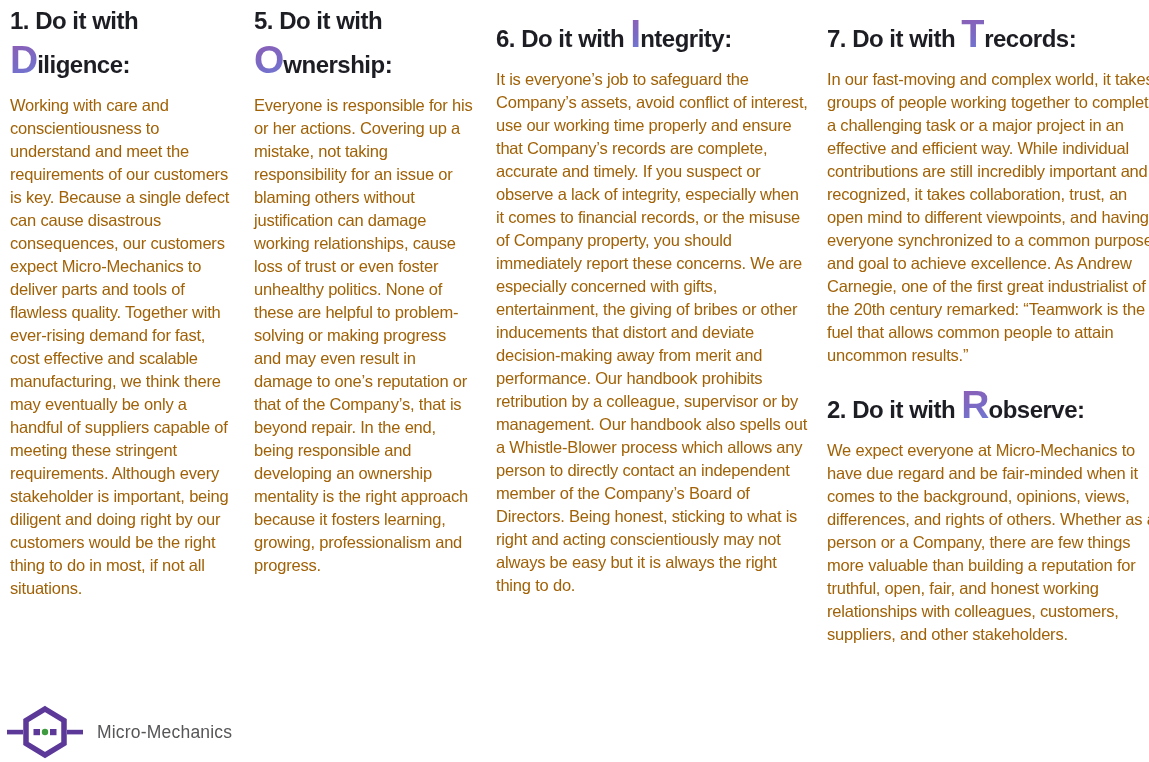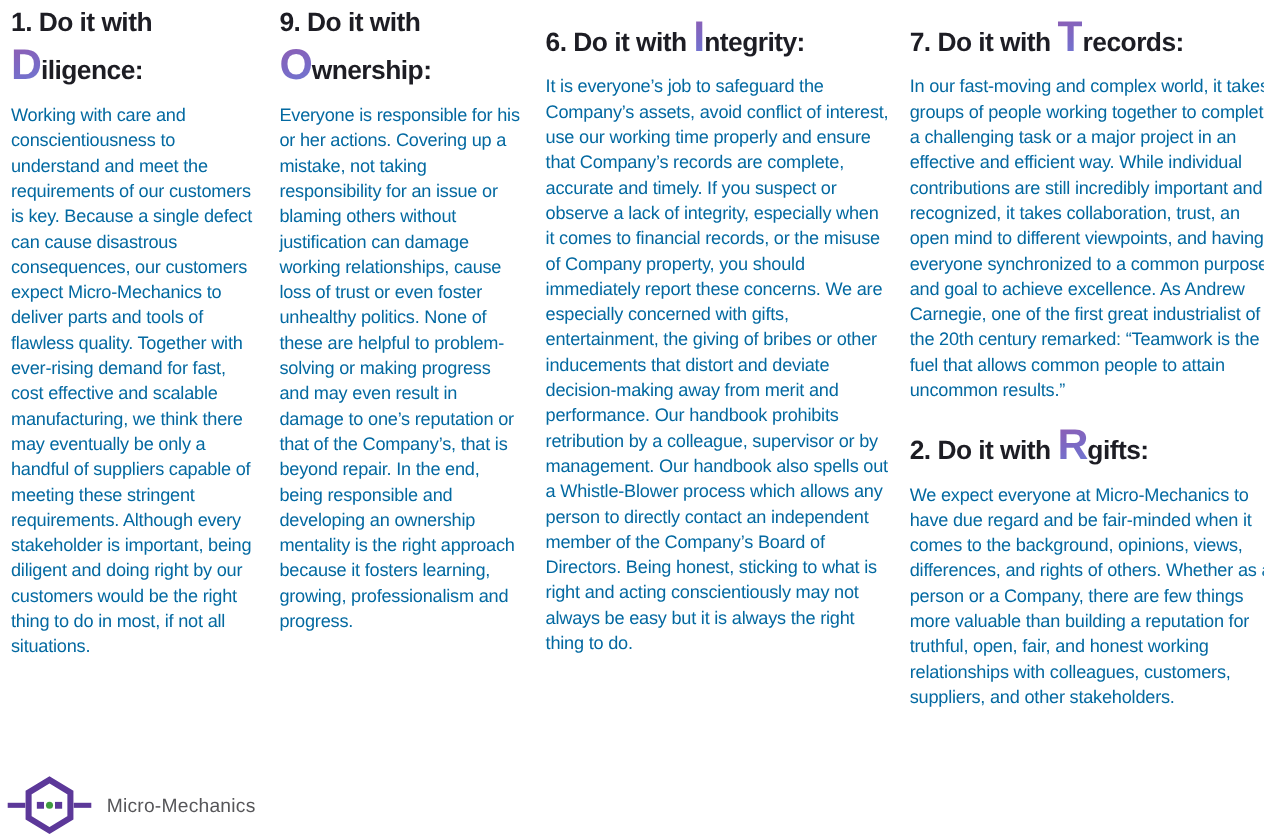"9. Do it with" span { text: 9 -> 5 }
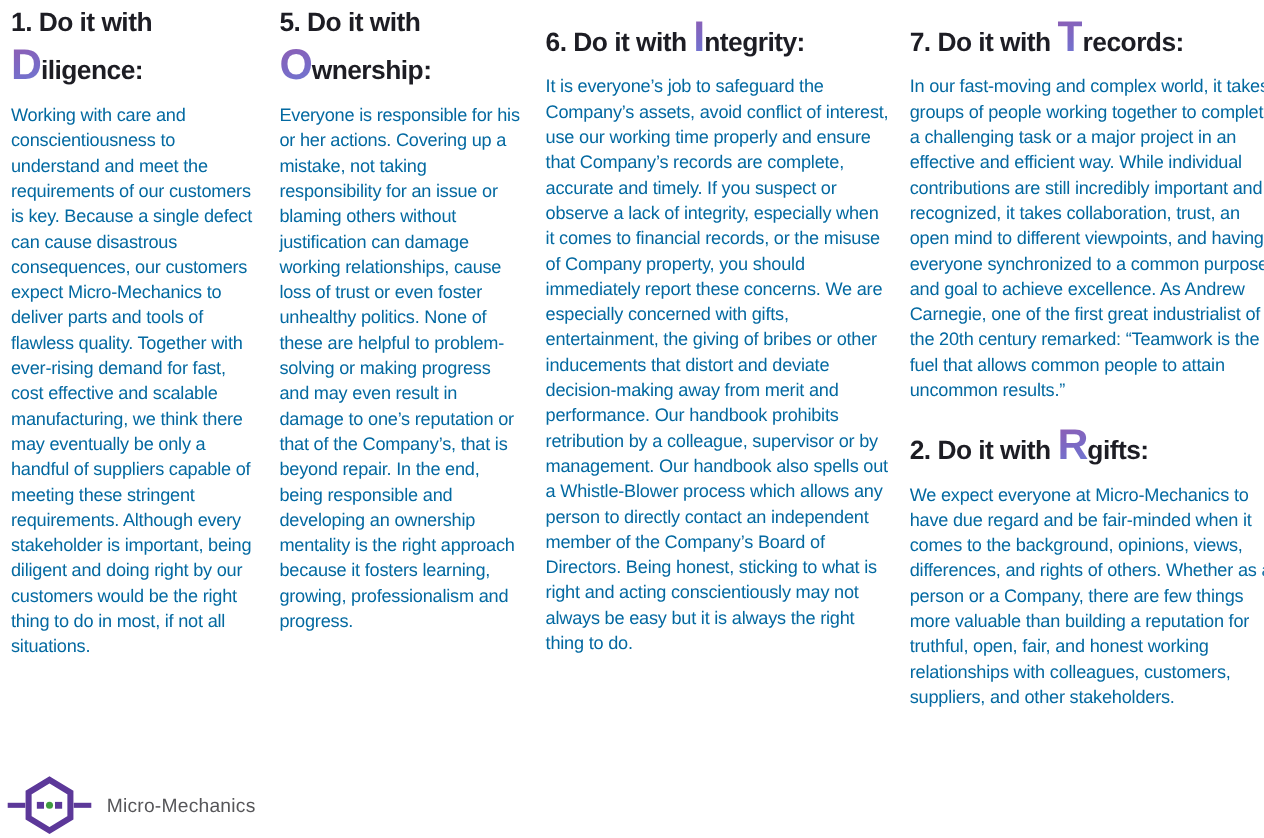"It is everyone’s job to" .body-text { color: #0369a1 -> #a16207 }
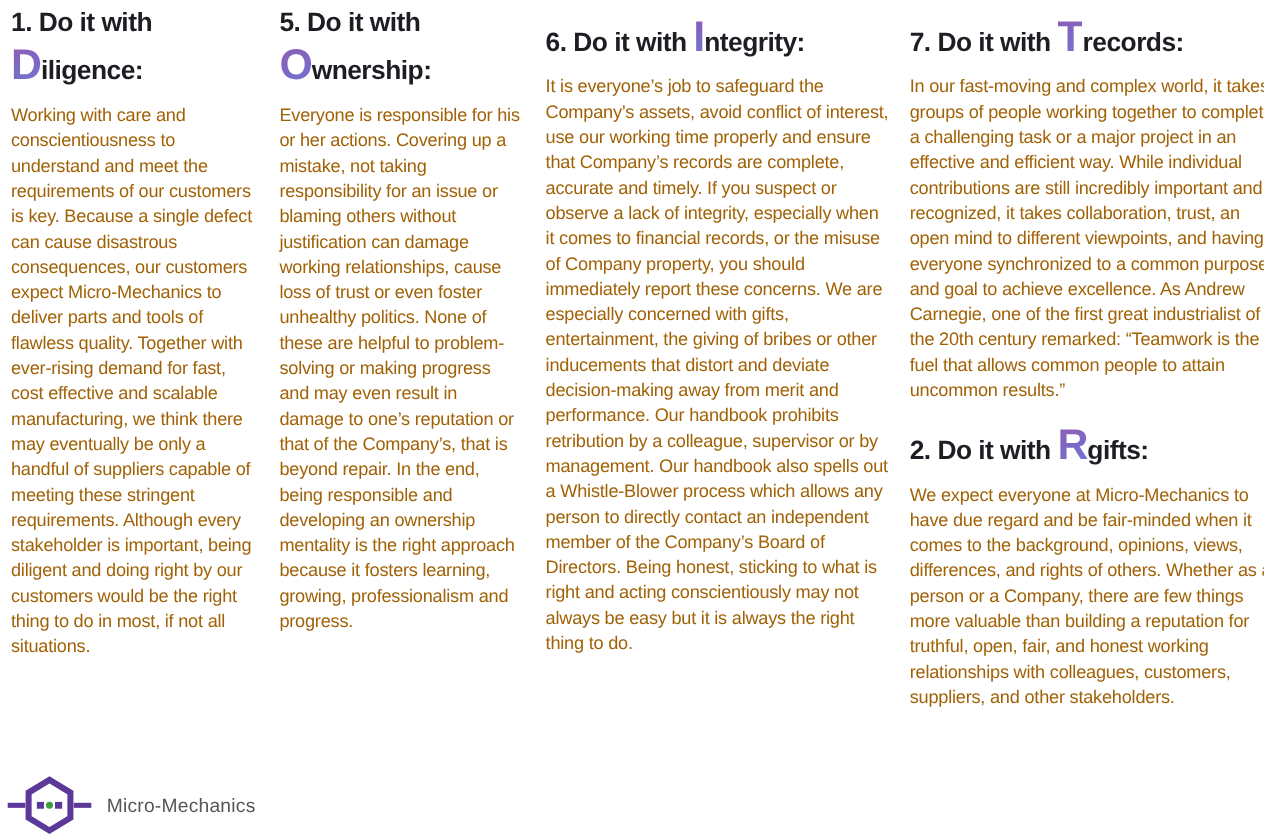"gifts:" span { text: gifts -> observe }
